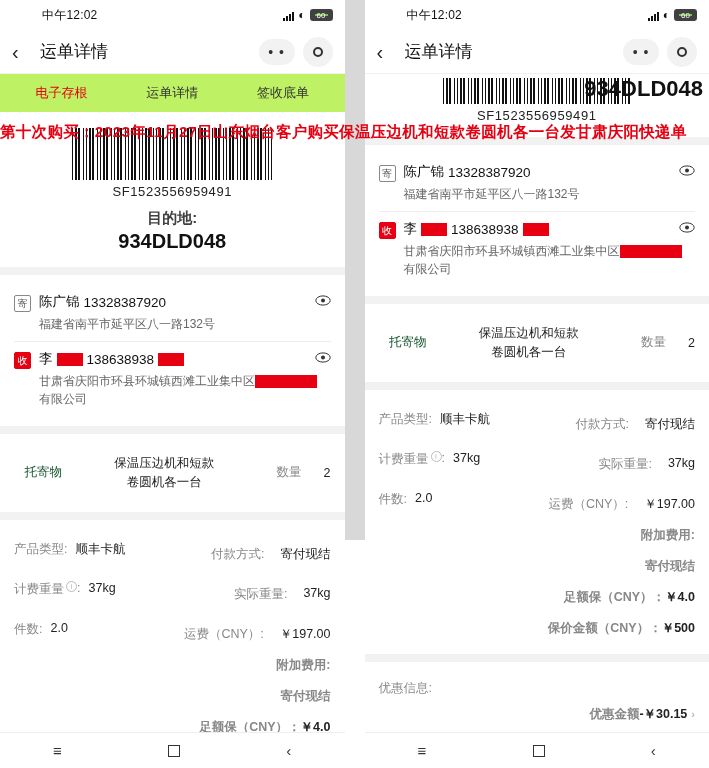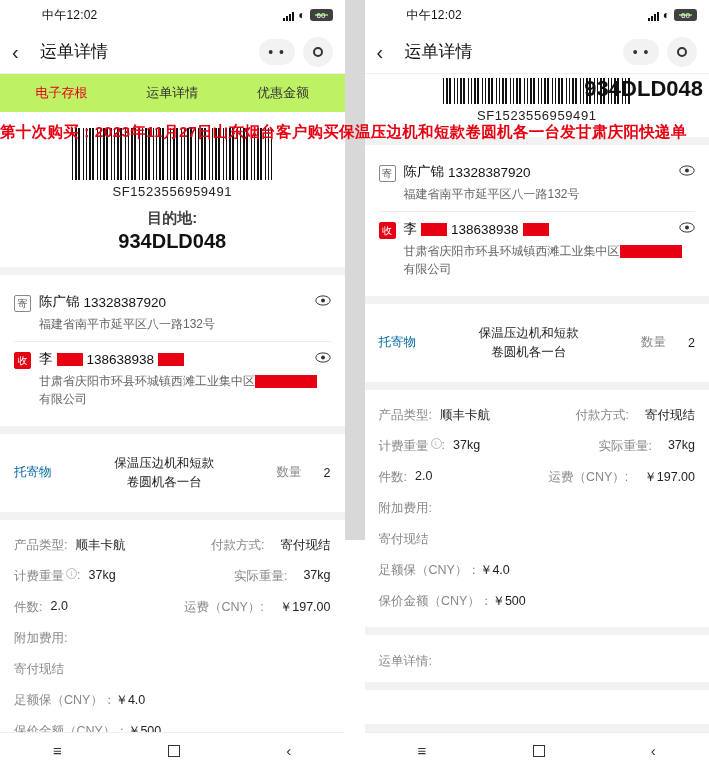"优惠金额" div.tab { text: 优惠金额 -> 签收底单 }
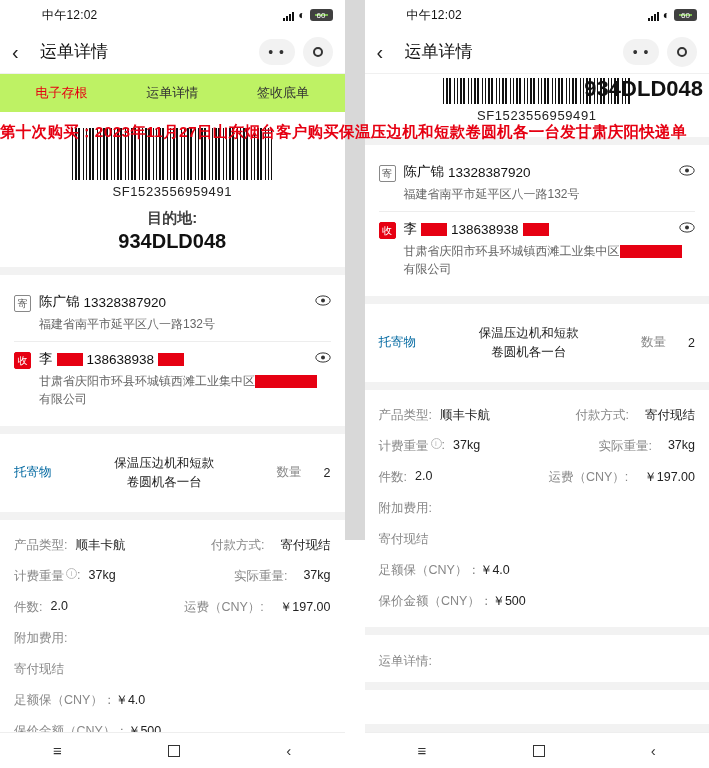"托寄物" .goods-row .k { color: #0369a1 -> #14532d; text-align: none -> right }
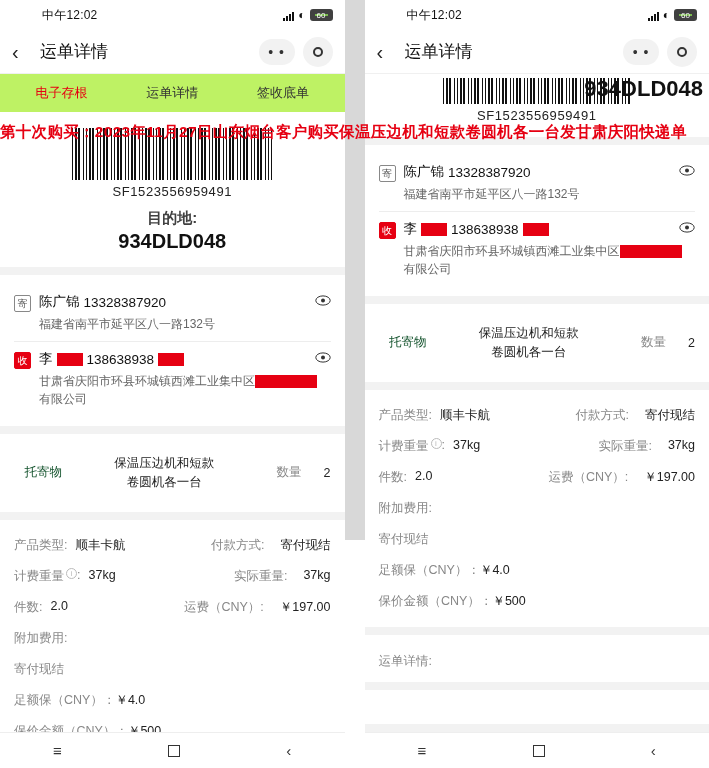"付款方式:" .kv .col.right { margin-top: none -> 9px }
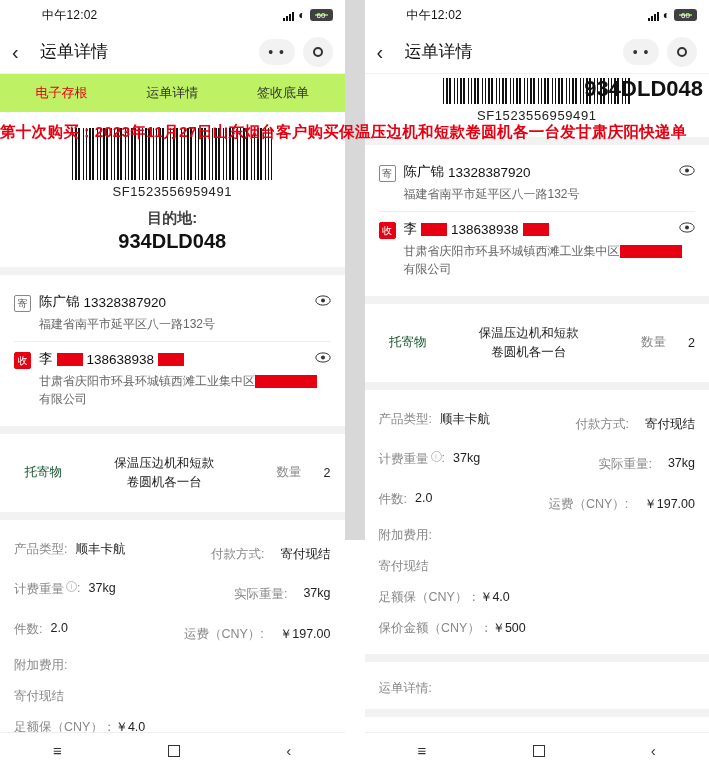"附加费用:" .kv-single { font-weight: none -> bold; justify-content: flex-start -> flex-end }
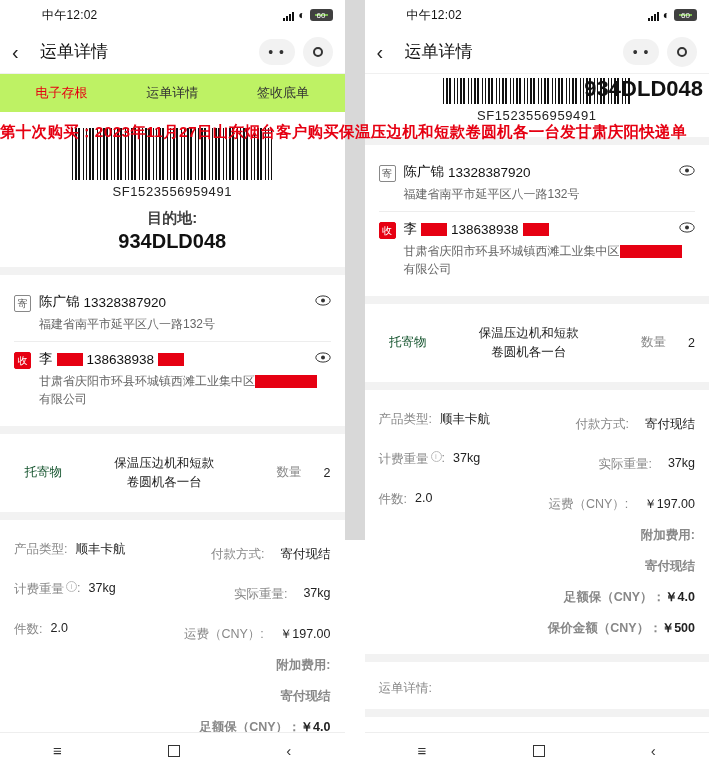"运单详情:" div.section-title { text: 运单详情 -> 优惠信息 }
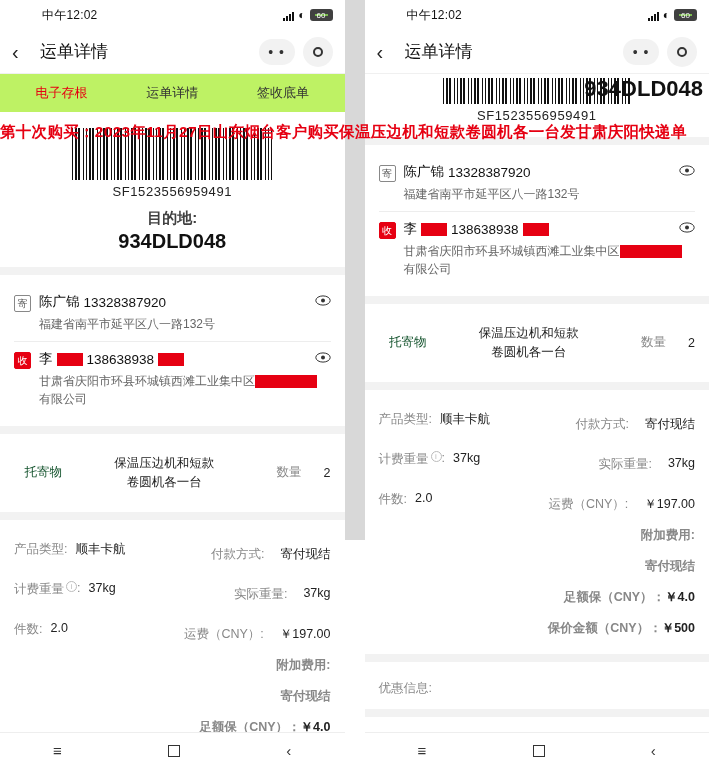"优惠金额" div.kv-single { html: none -> <div> <span>优惠金额</span> <span><span>-￥30.15</span><span>›</span></span> </div> }
